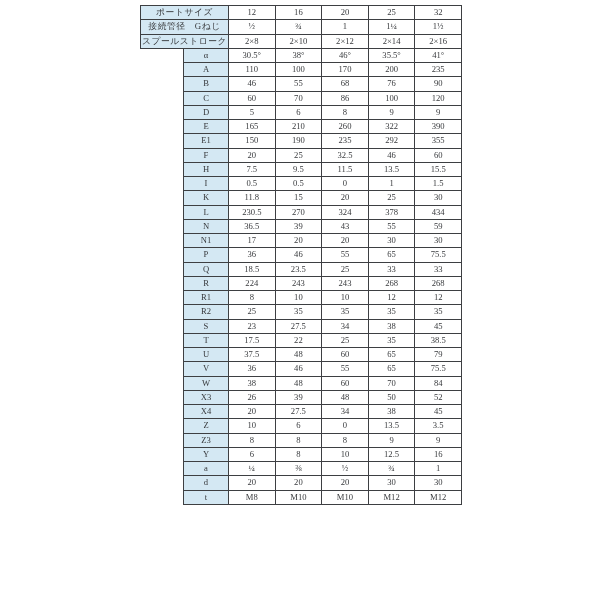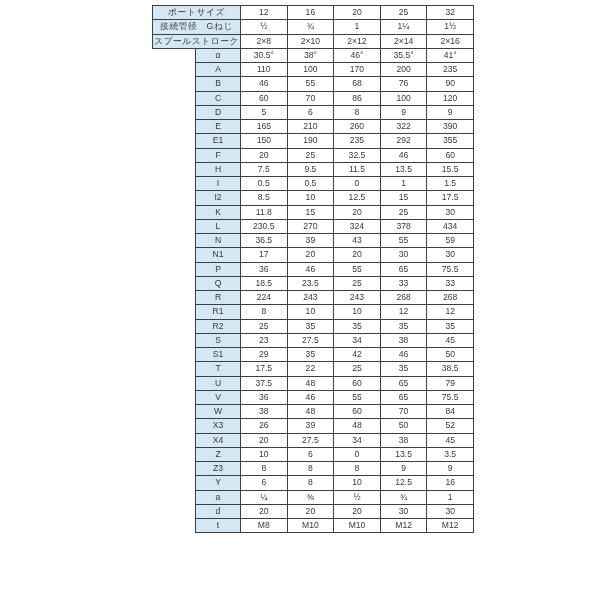"ポートサイズ" table.dim-table { font-family: none -> Liberation Serif, serif; left: 152px -> 140px }
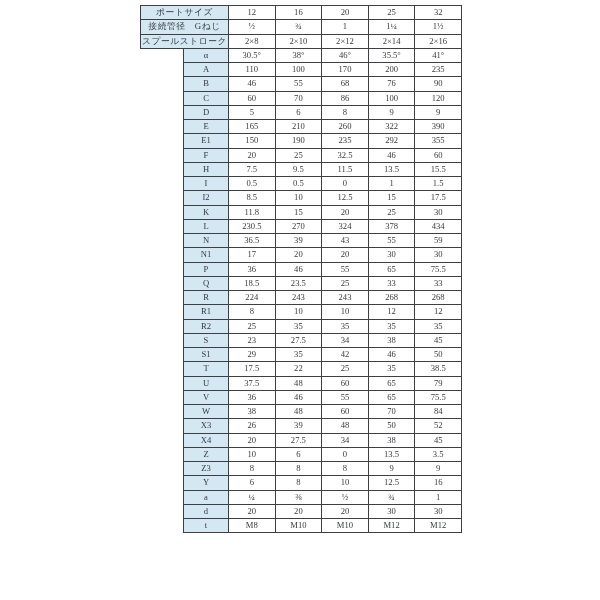"I2" tr { html: <tr> <td></td> <td>I2</td> <td>8.5</td> <td>10</td> <td>12.5</td> <td>15</td> <td>17.5</td> </tr> -> none }
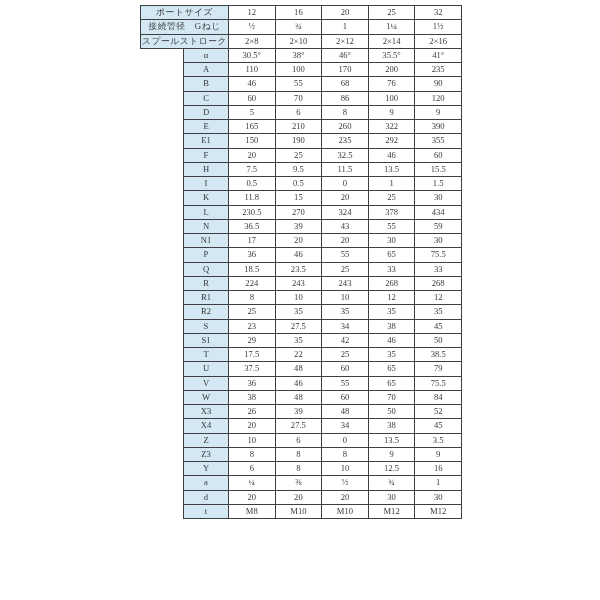"S1" tr { html: <tr> <td></td> <td>S1</td> <td>29</td> <td>35</td> <td>42</td> <td>46</td> <td>50</td> </tr> -> none }
